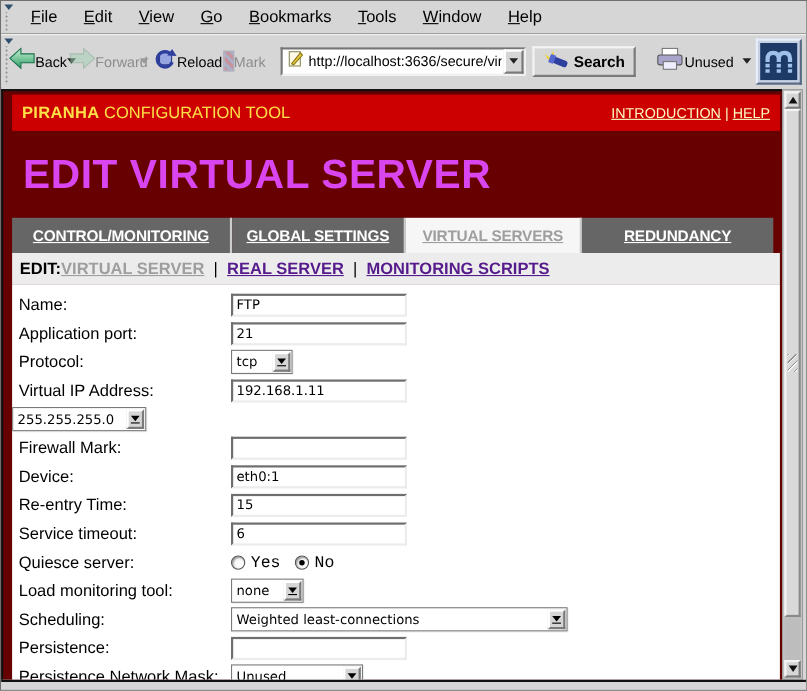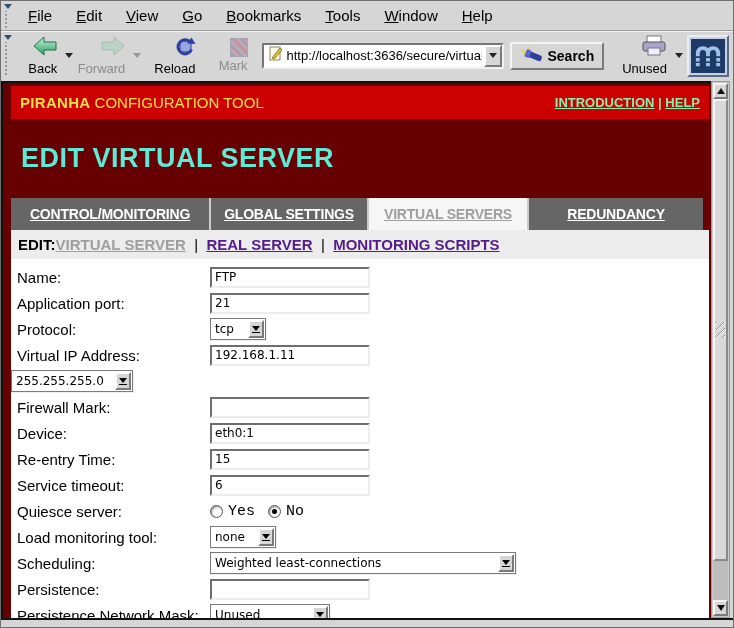"Back" .tool-btn { align-items: flex-end -> center; flex-direction: column -> none }
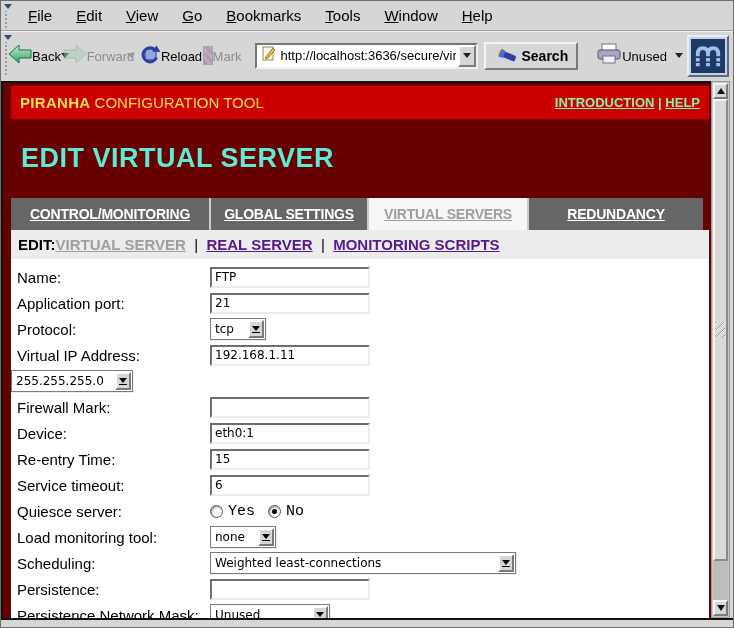"INTRODUCTION | HELP" .header-links { color: #86efac -> #fef9c3; font-weight: bold -> normal }
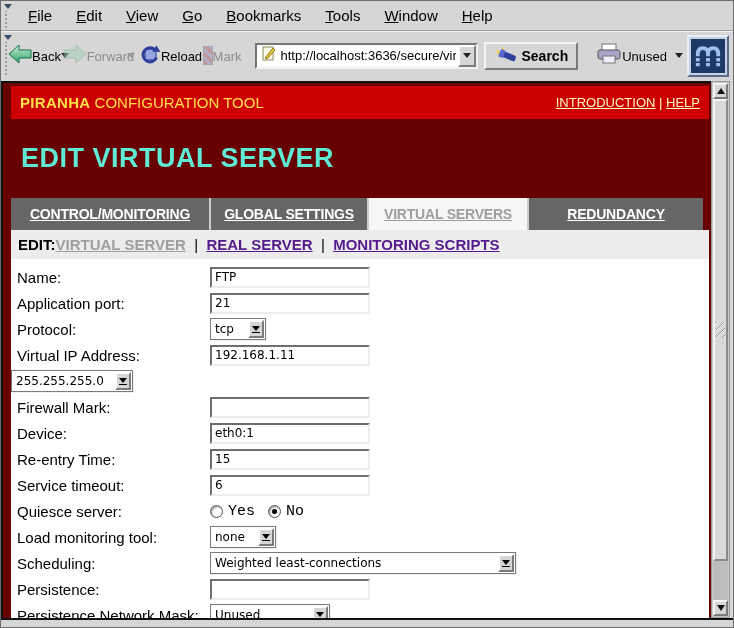"EDIT VIRTUAL SERVER" .page-title { color: #5eead4 -> #d946ef; font-size: 27px -> 37px }
